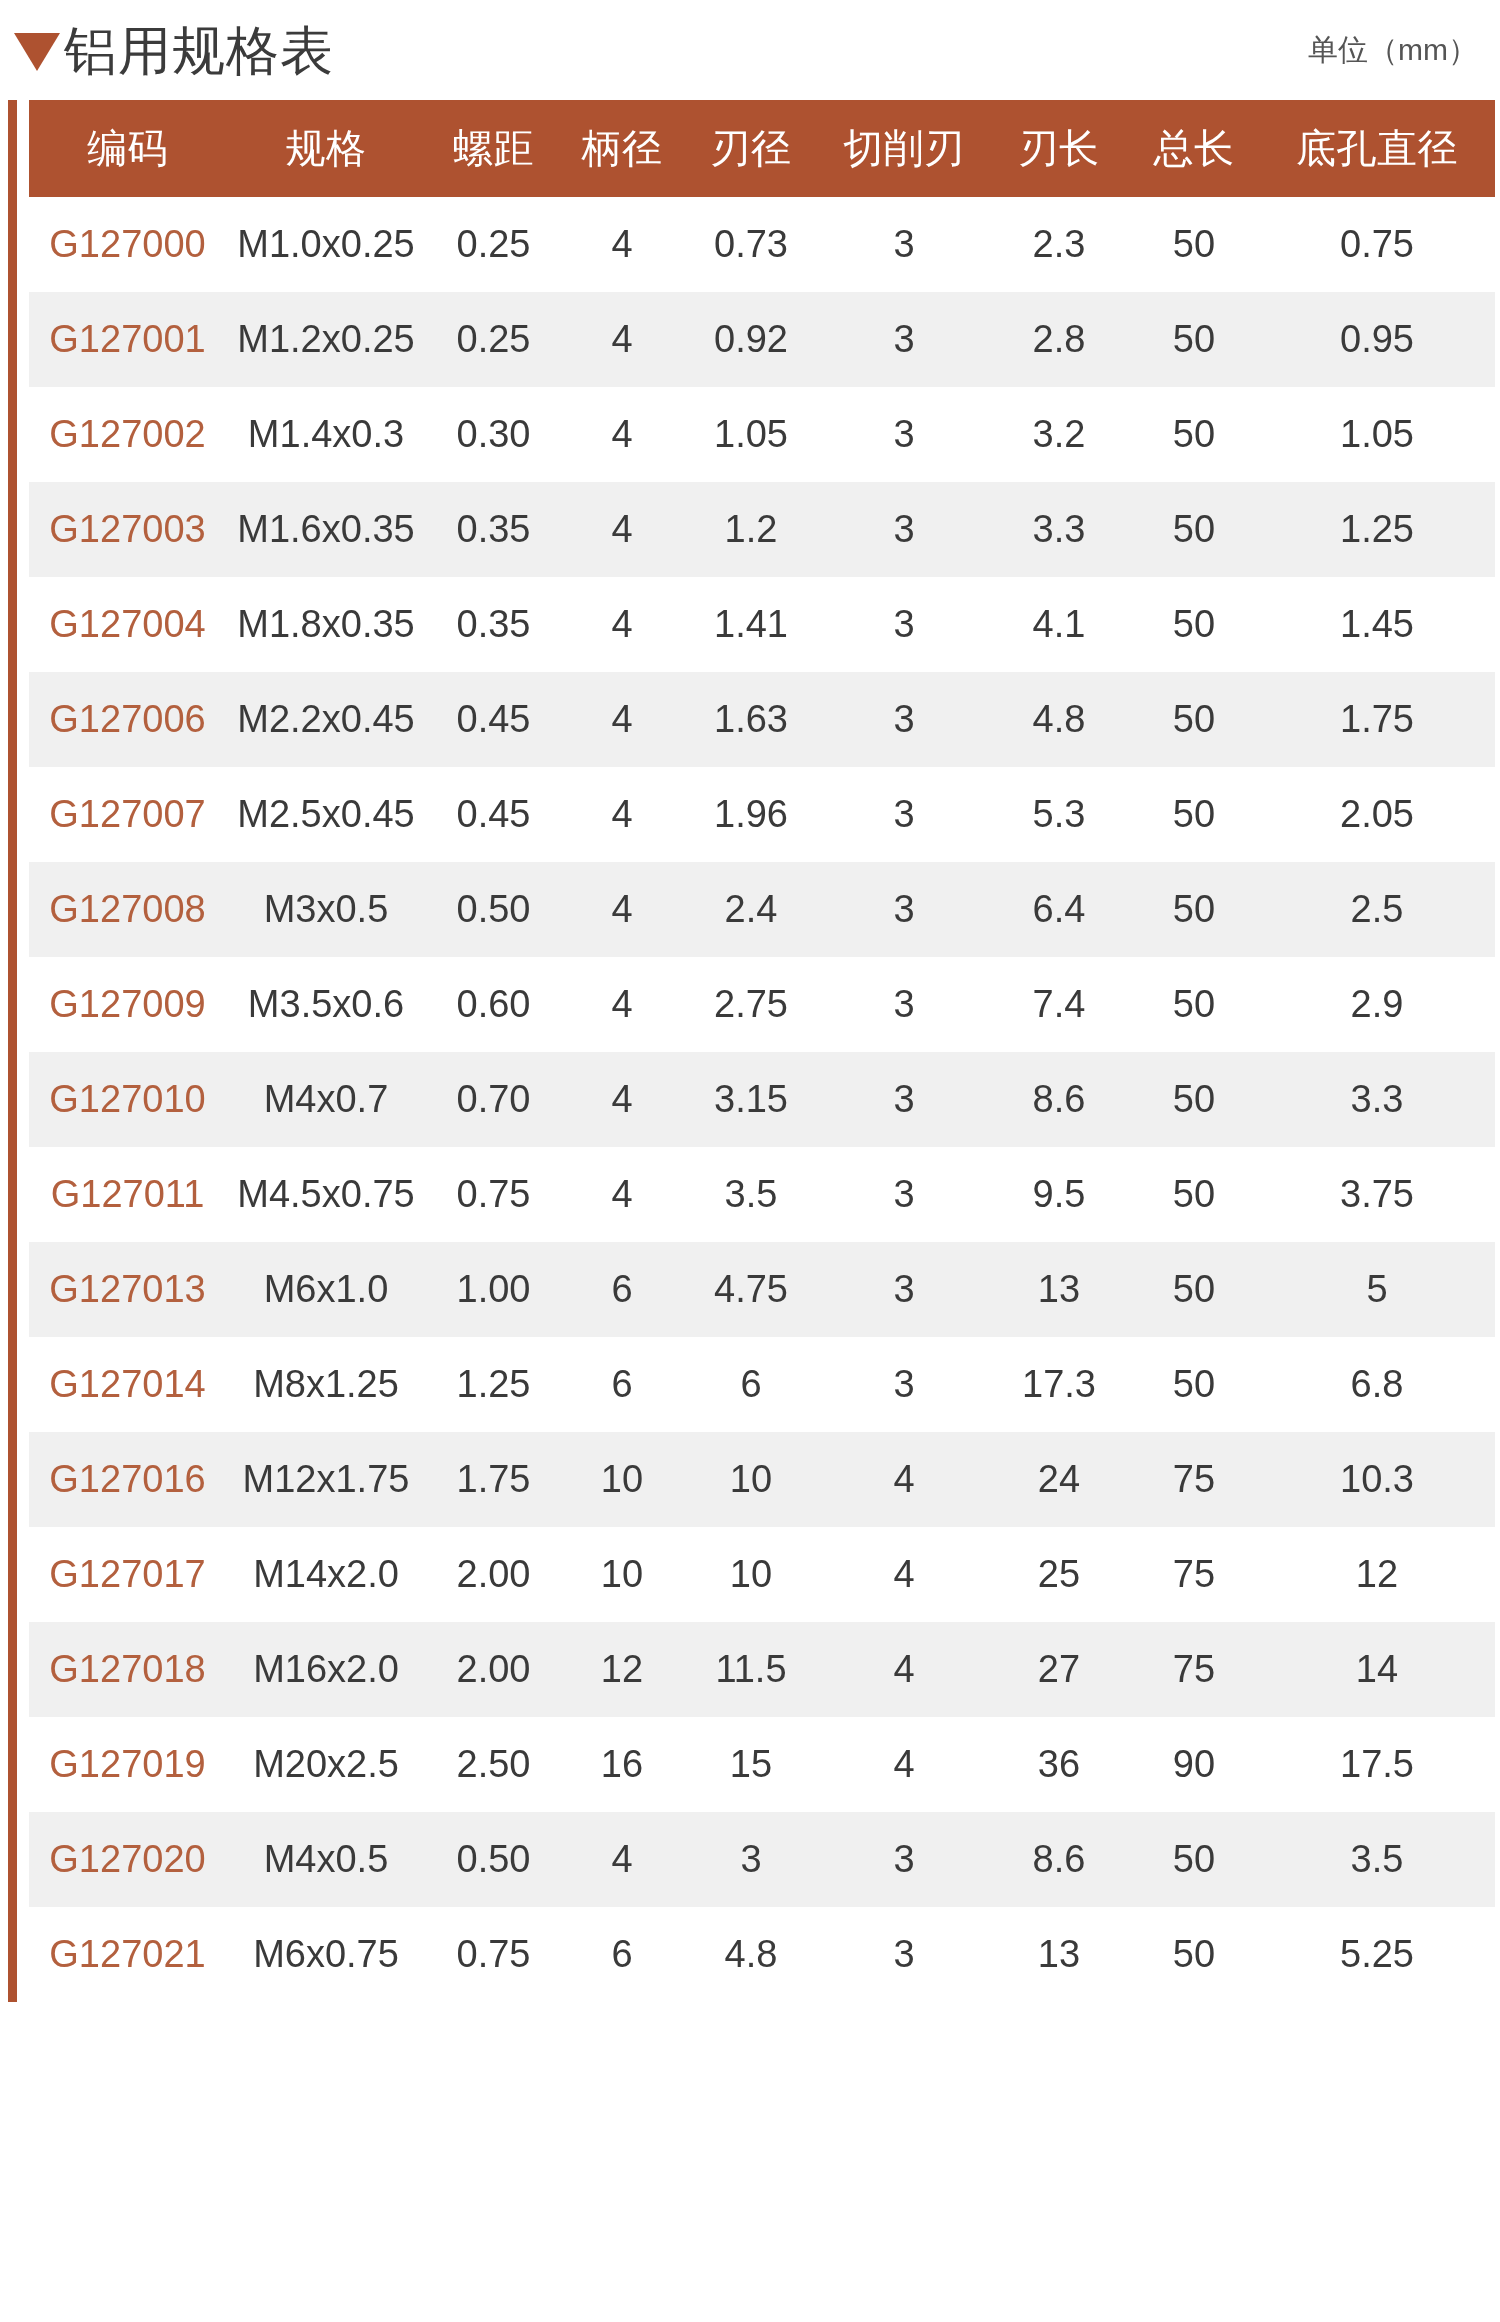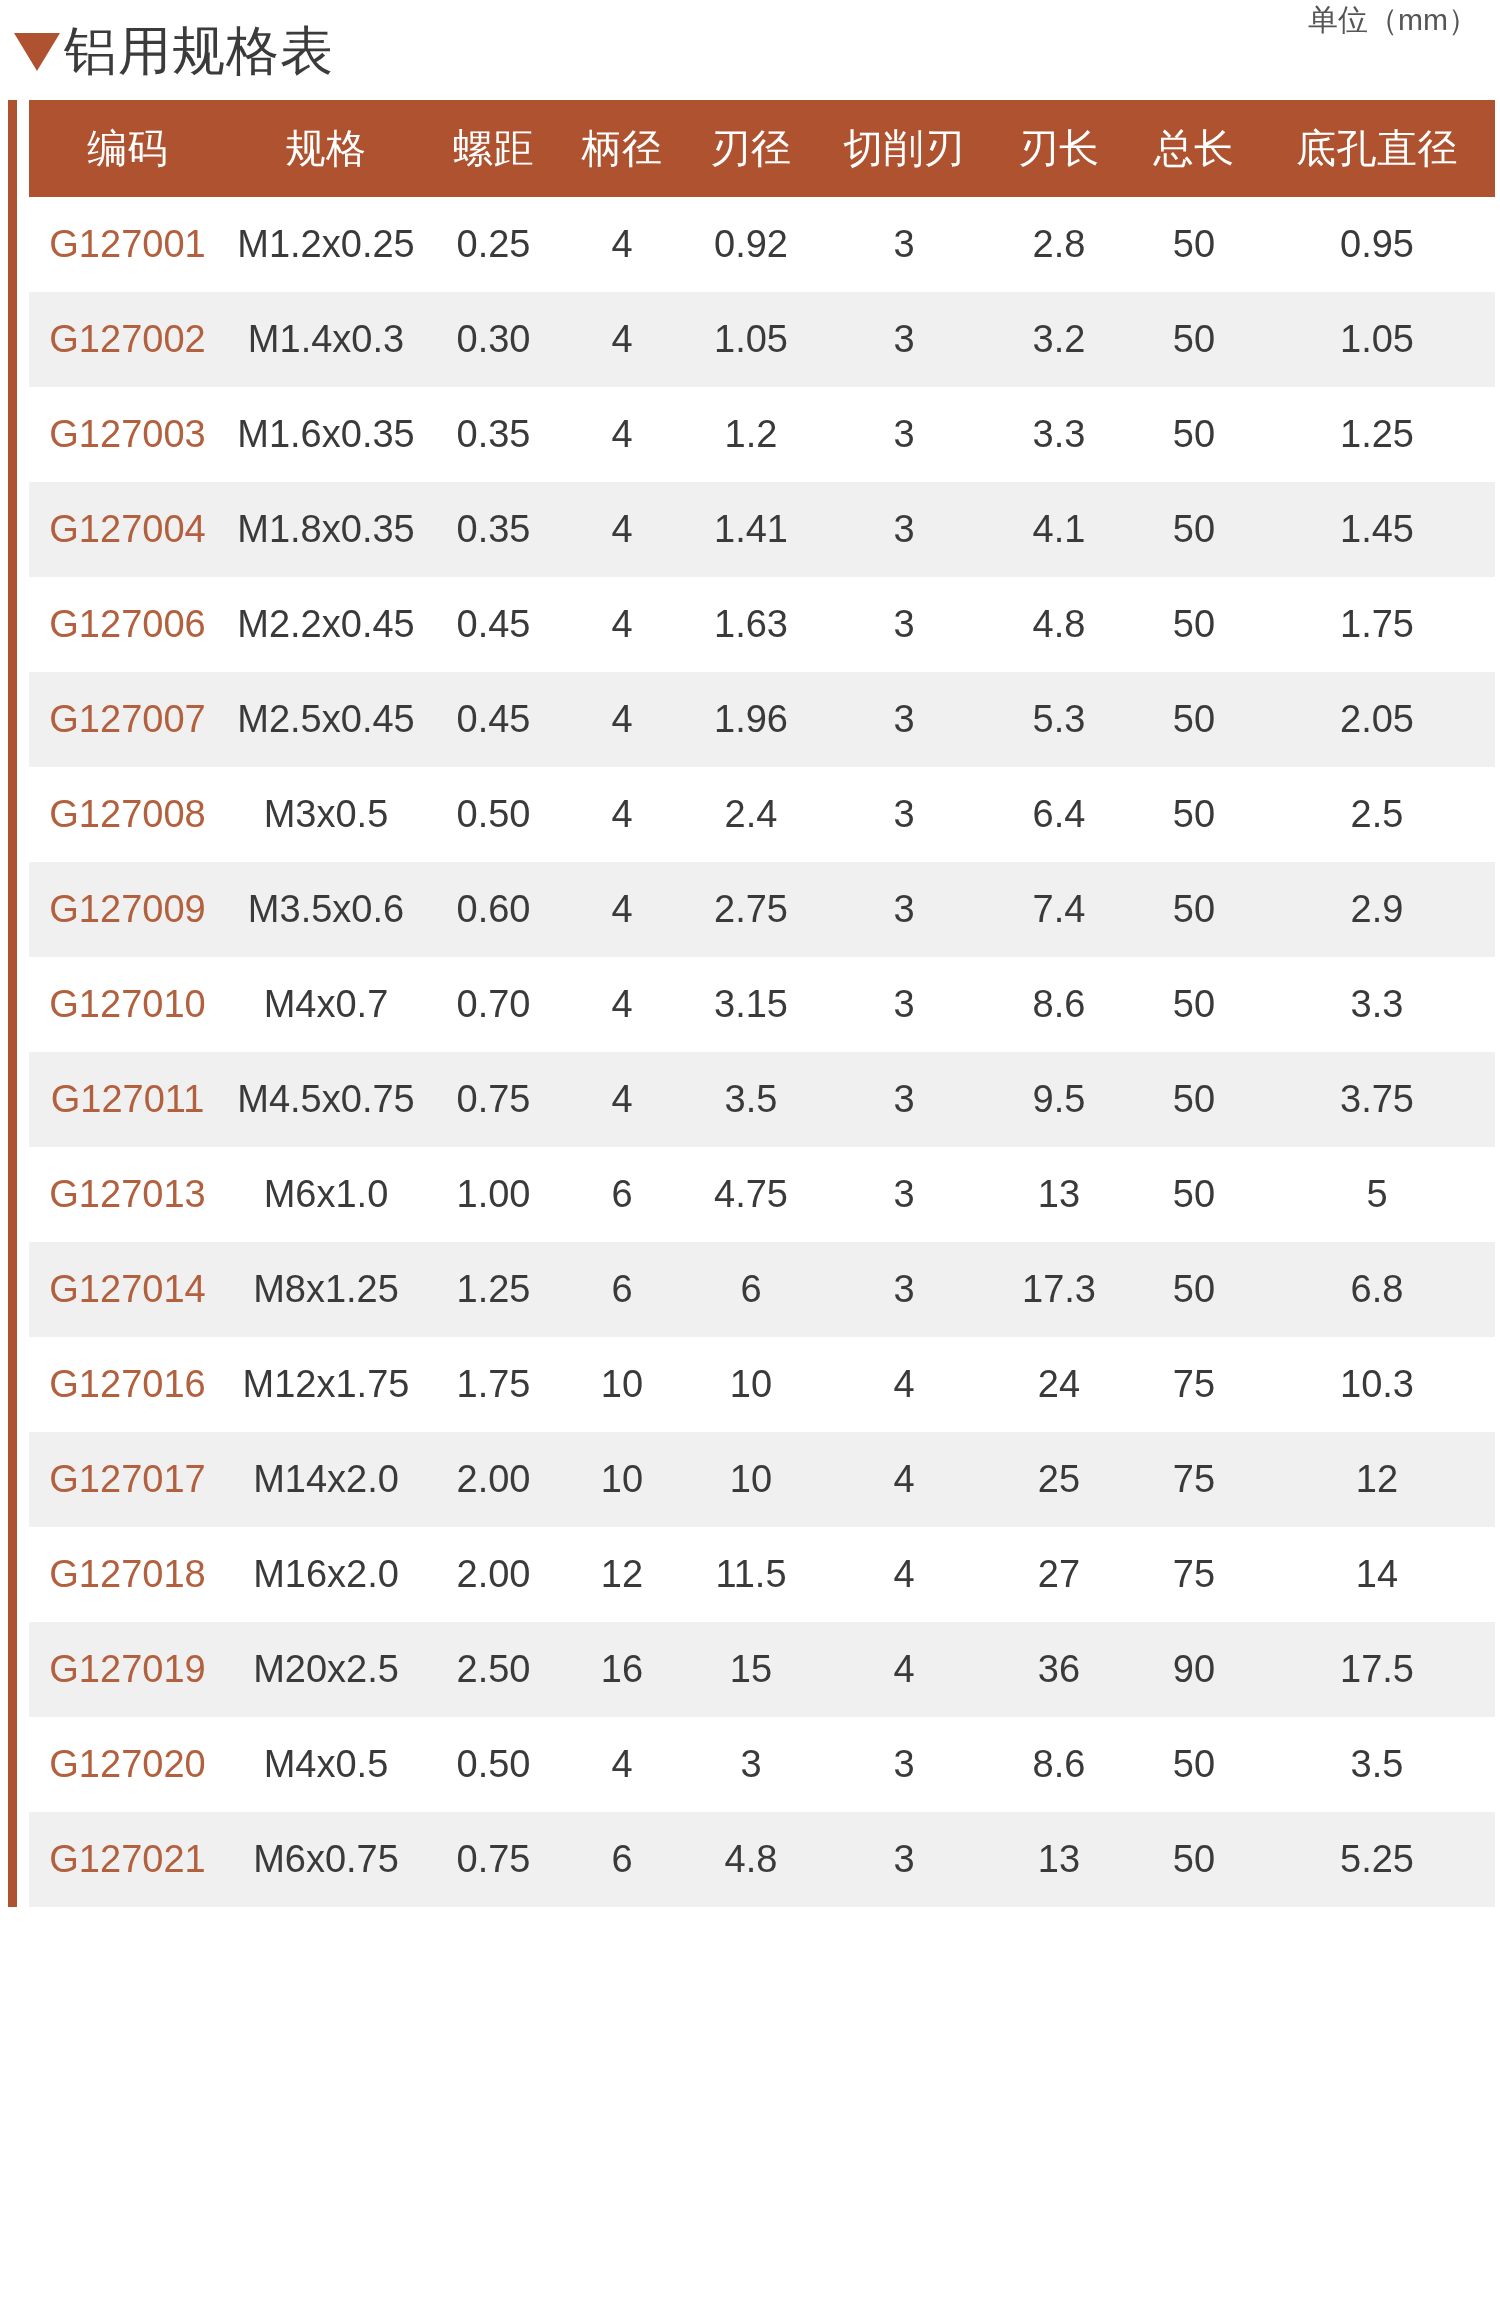"铝用规格表" .title-bar { align-items: none -> center }
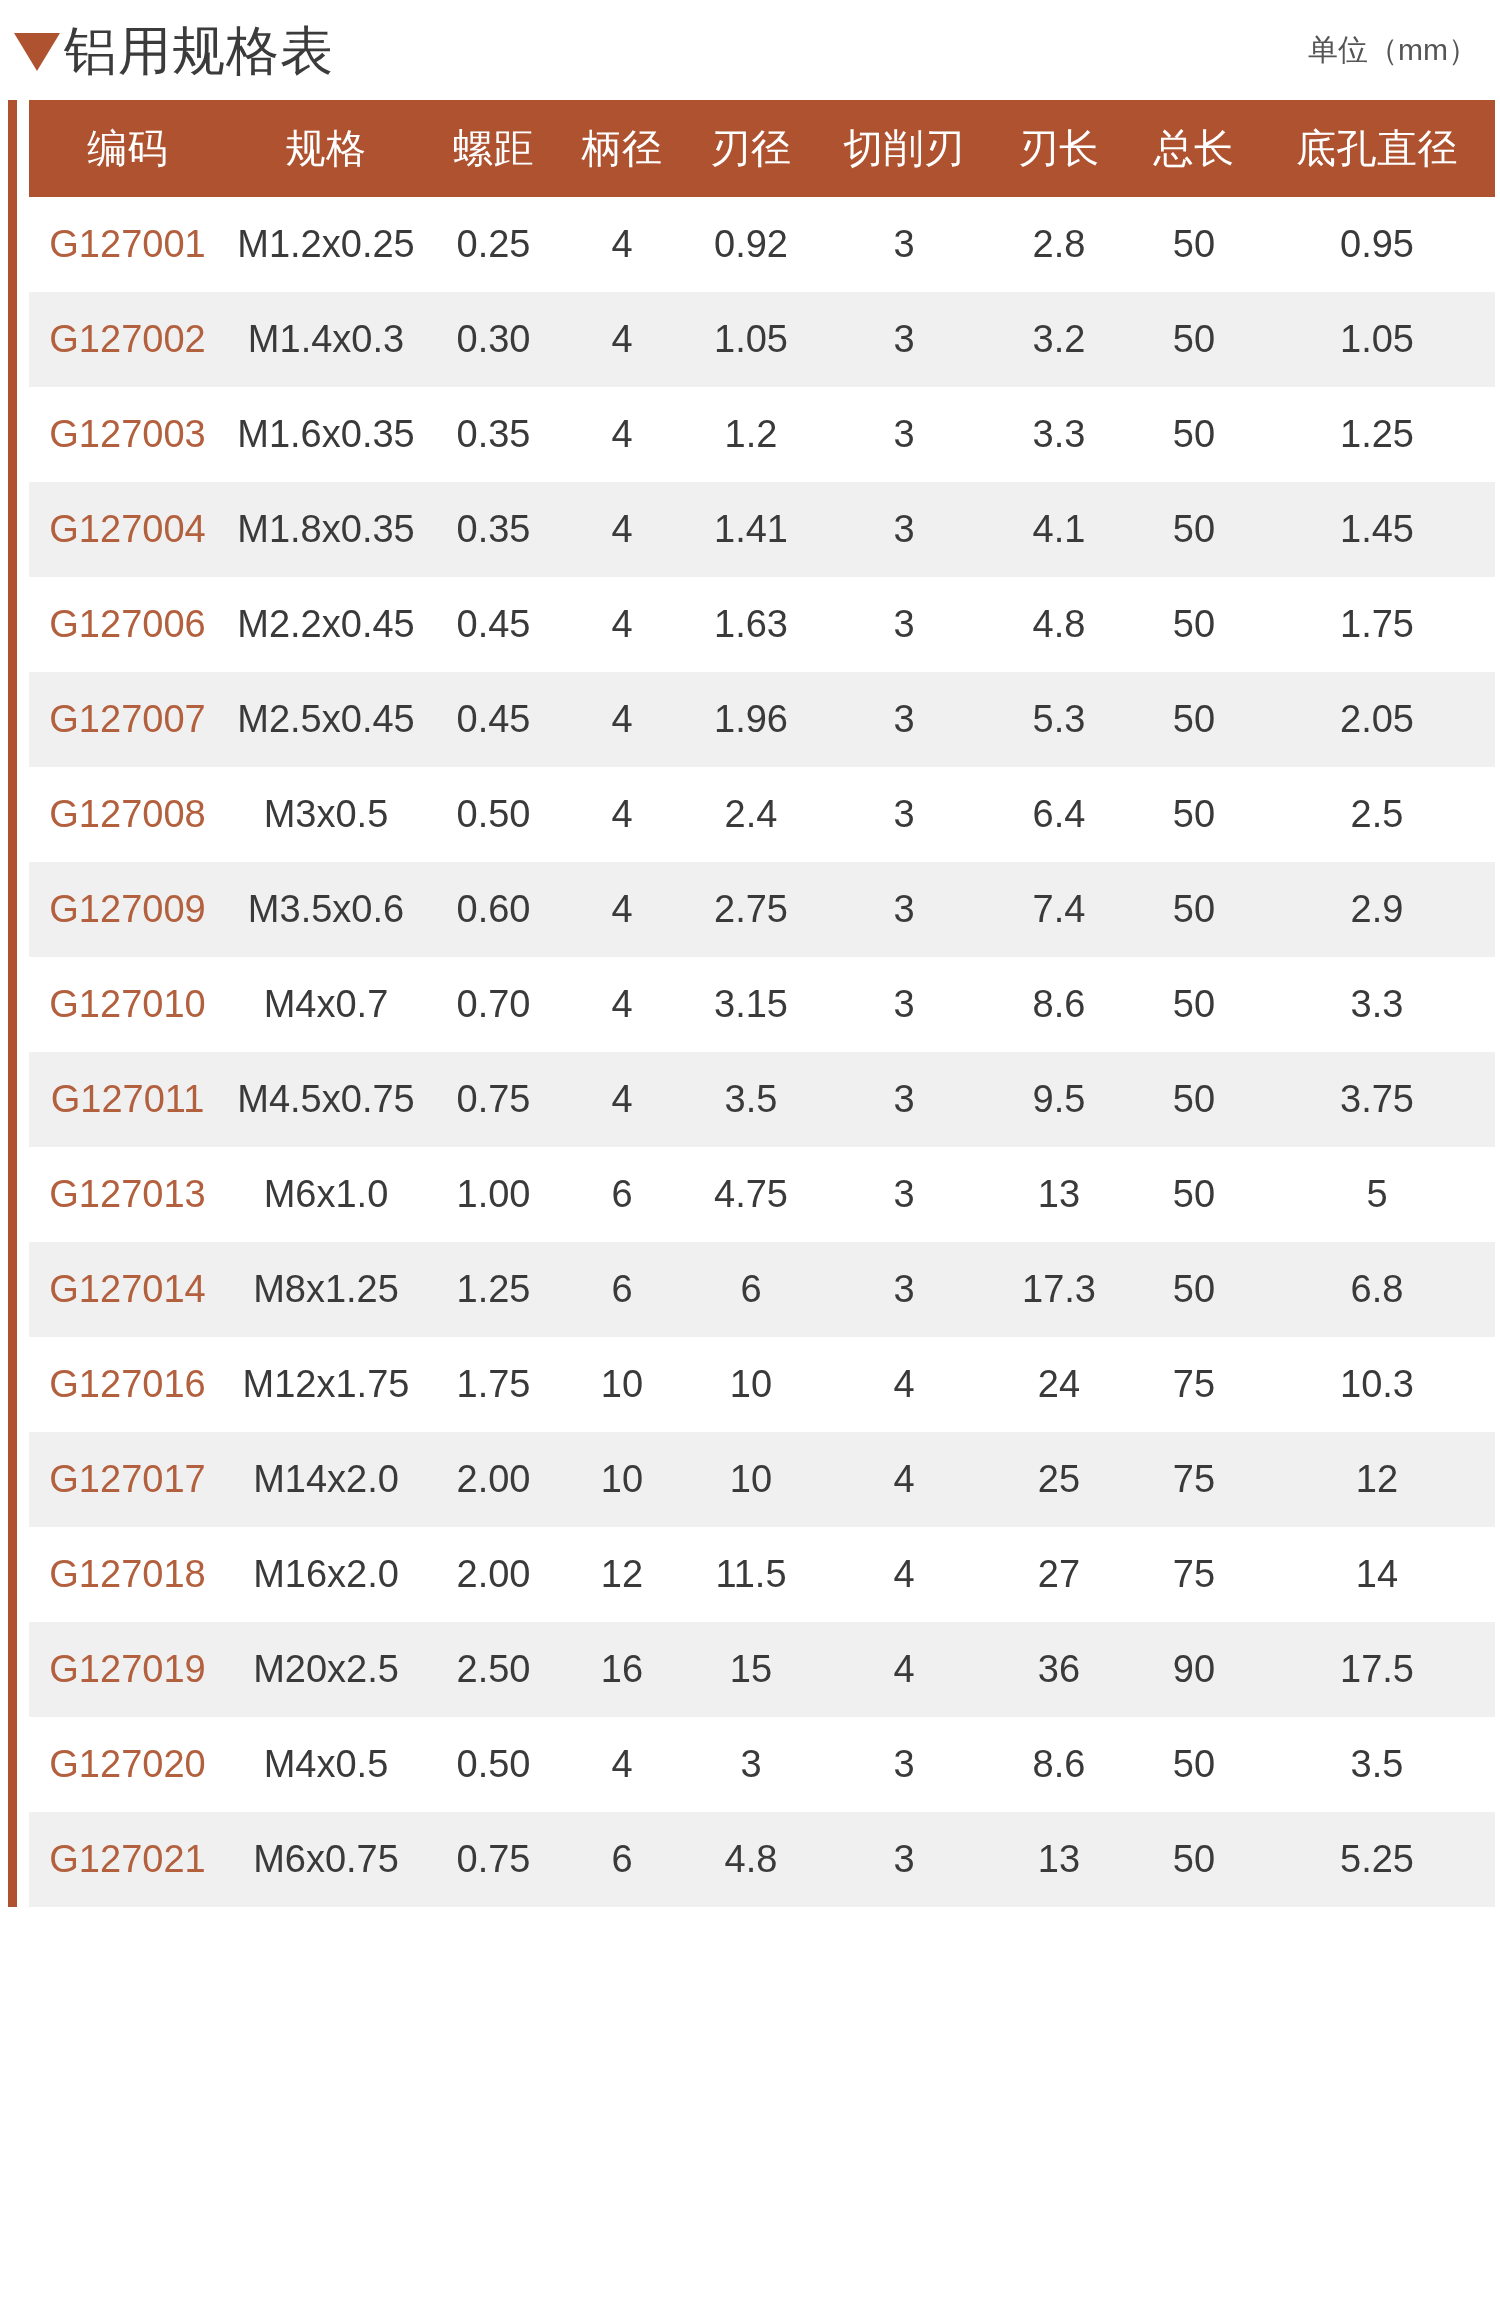"G127000" tr { html: none -> <tr> <td>G127000</td> <td>M1.0x0.25</td> <td>0.25</td> <td>4</td> <td>0.73</td> <td>3</td> <td>2.3</td> <td>50</td> <td>0.75</td> </tr> }
